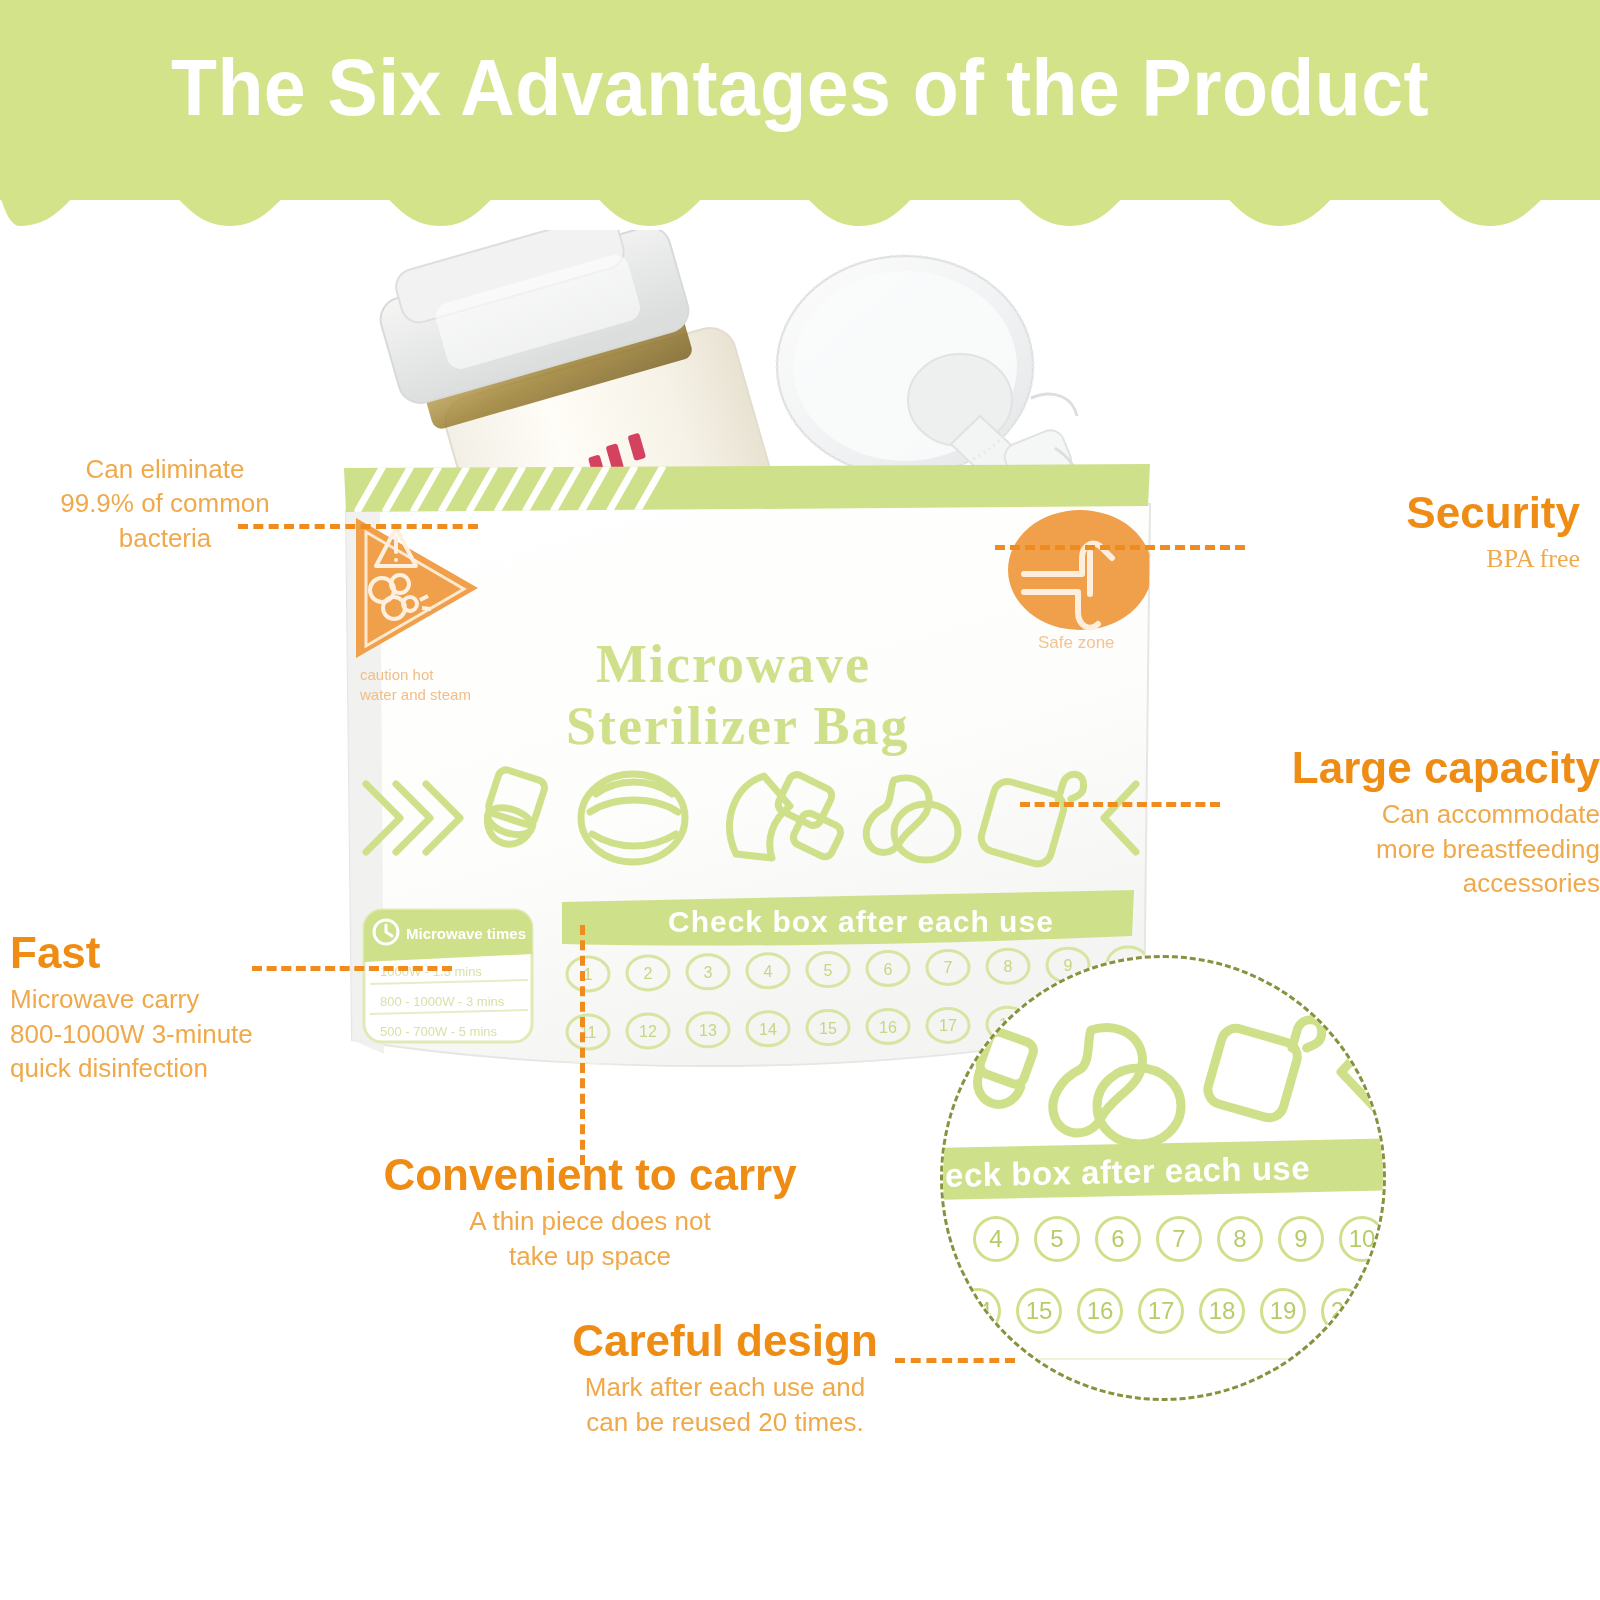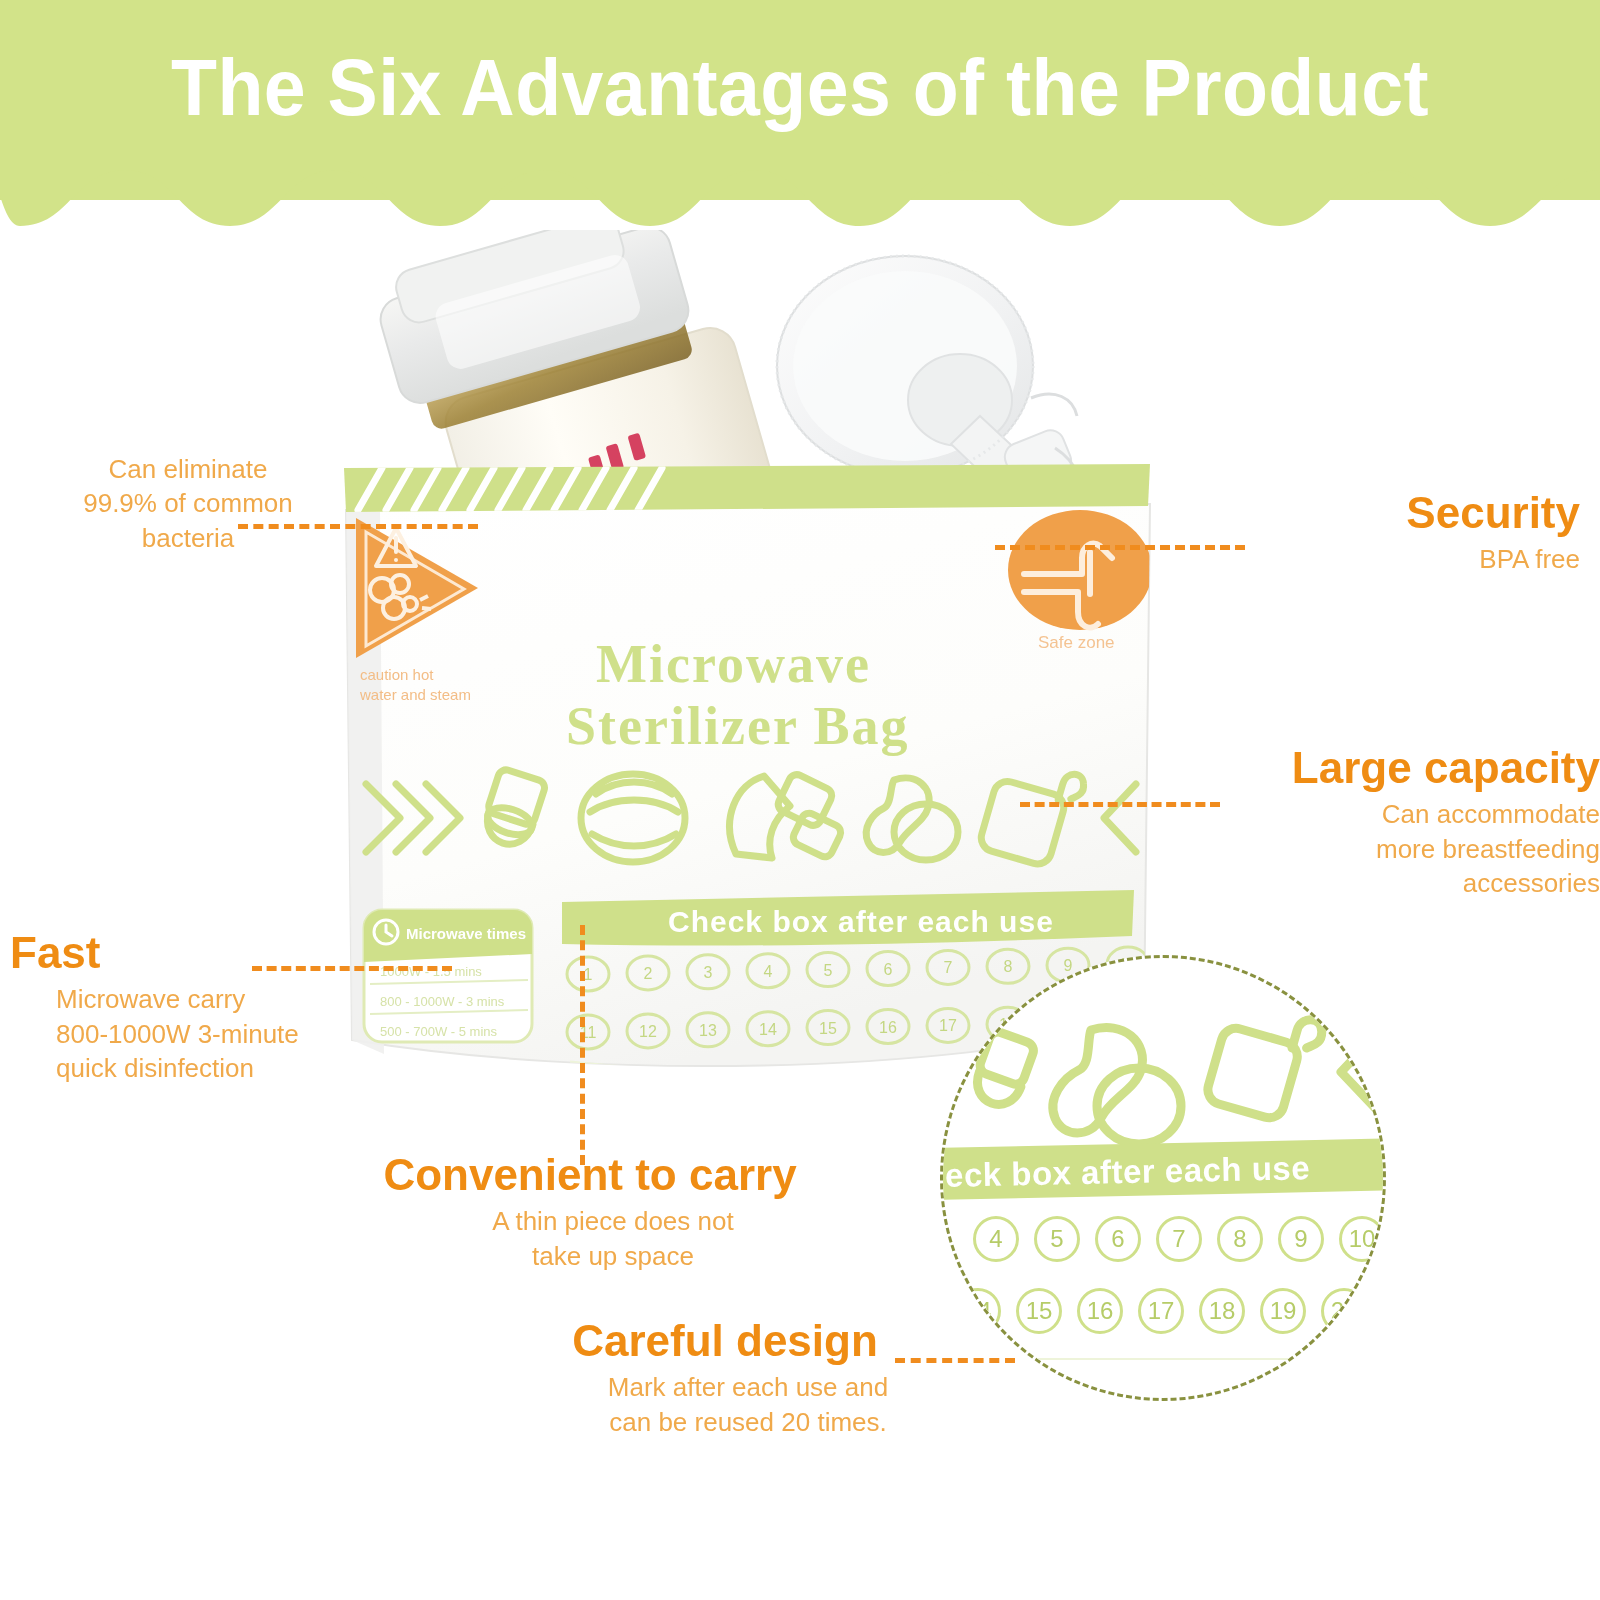"Can eliminate" .label-desc { margin-left: 46px -> none }
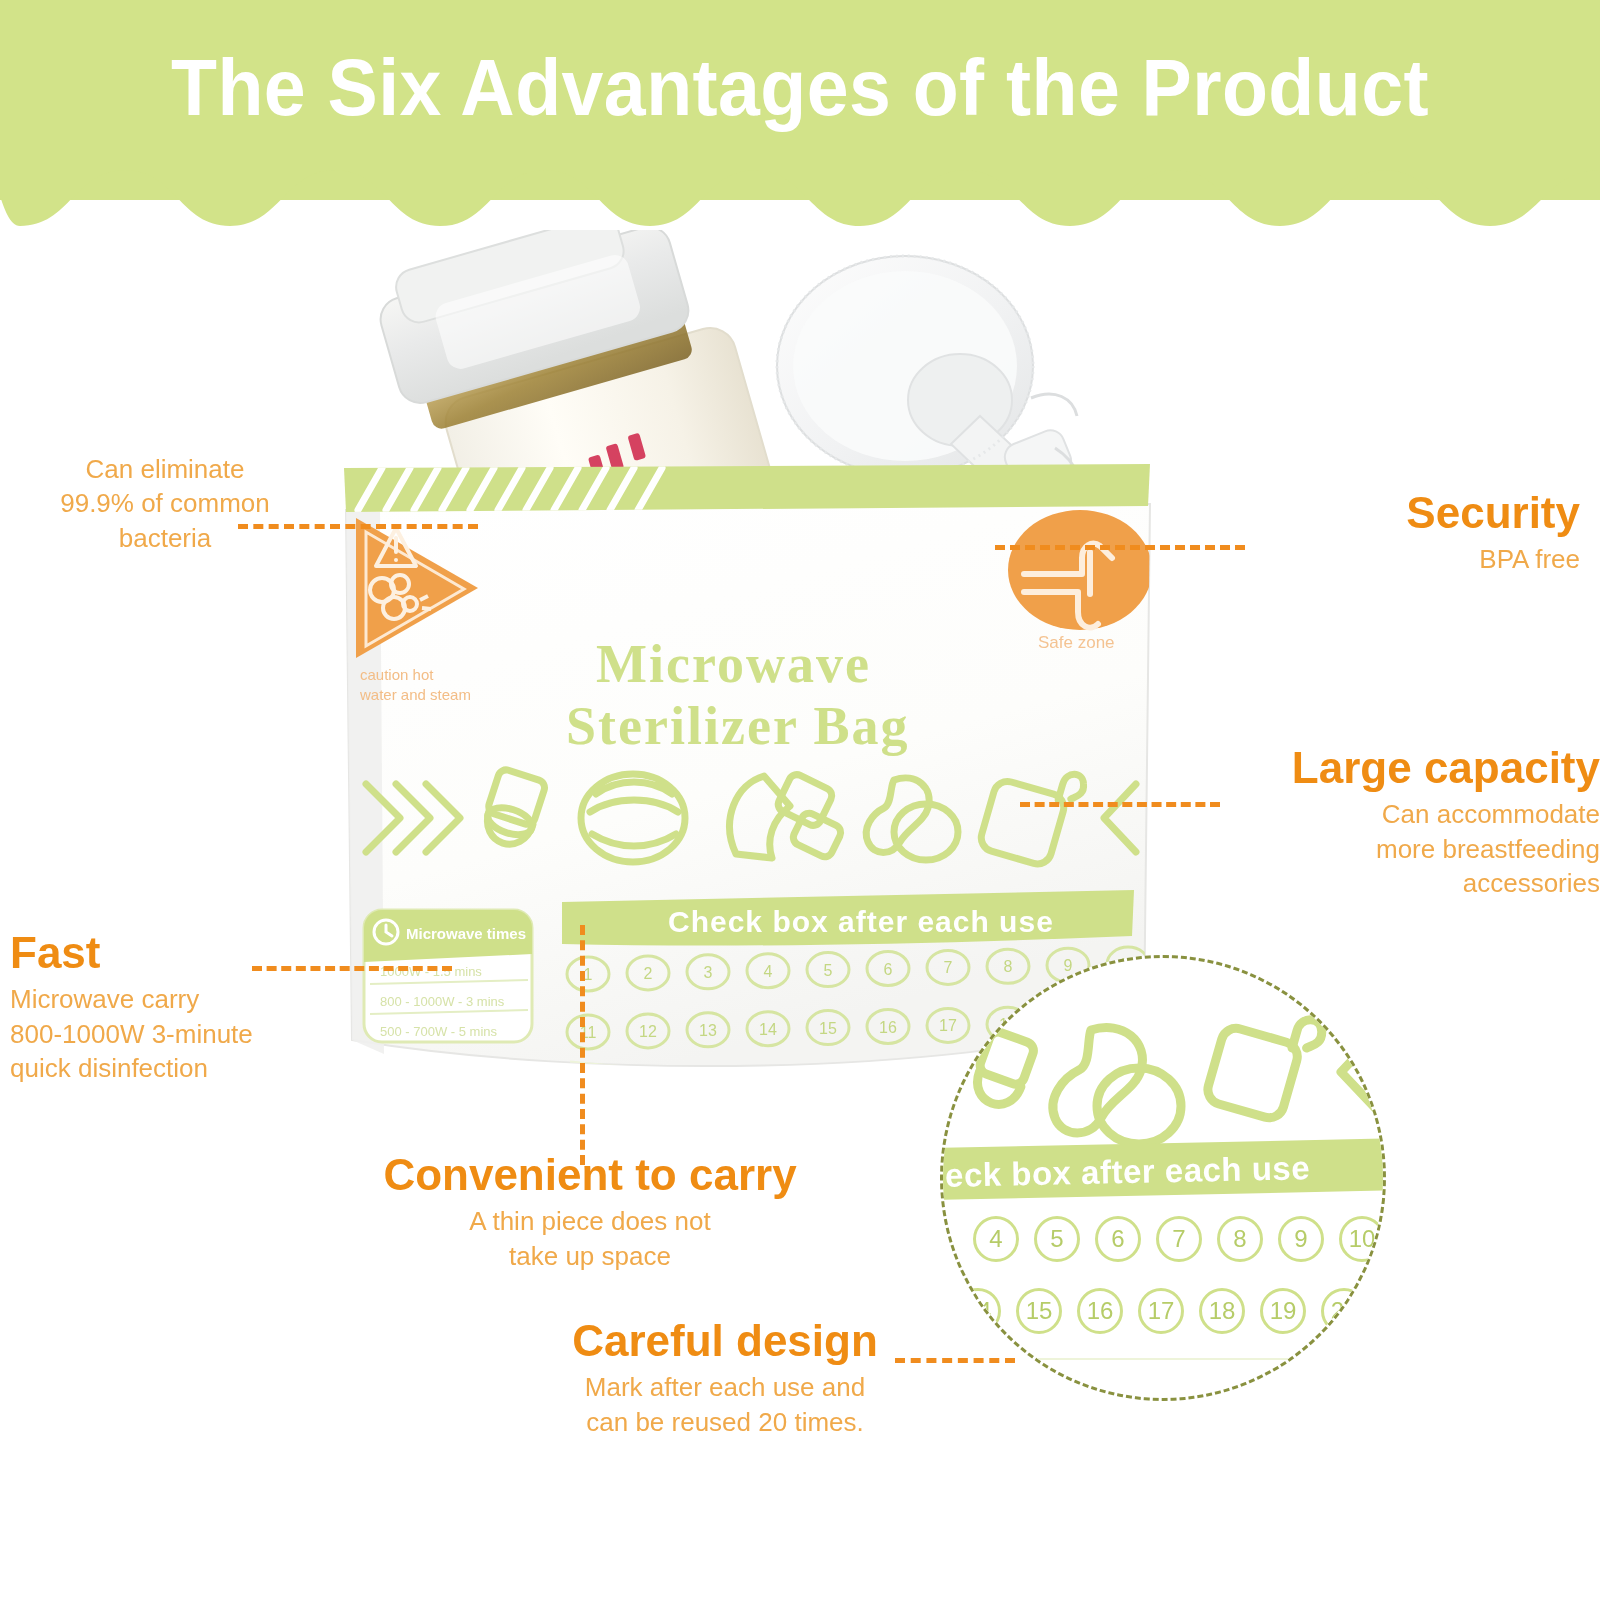"BPA free" div.label-desc { font-family: none -> Liberation Serif, serif }
